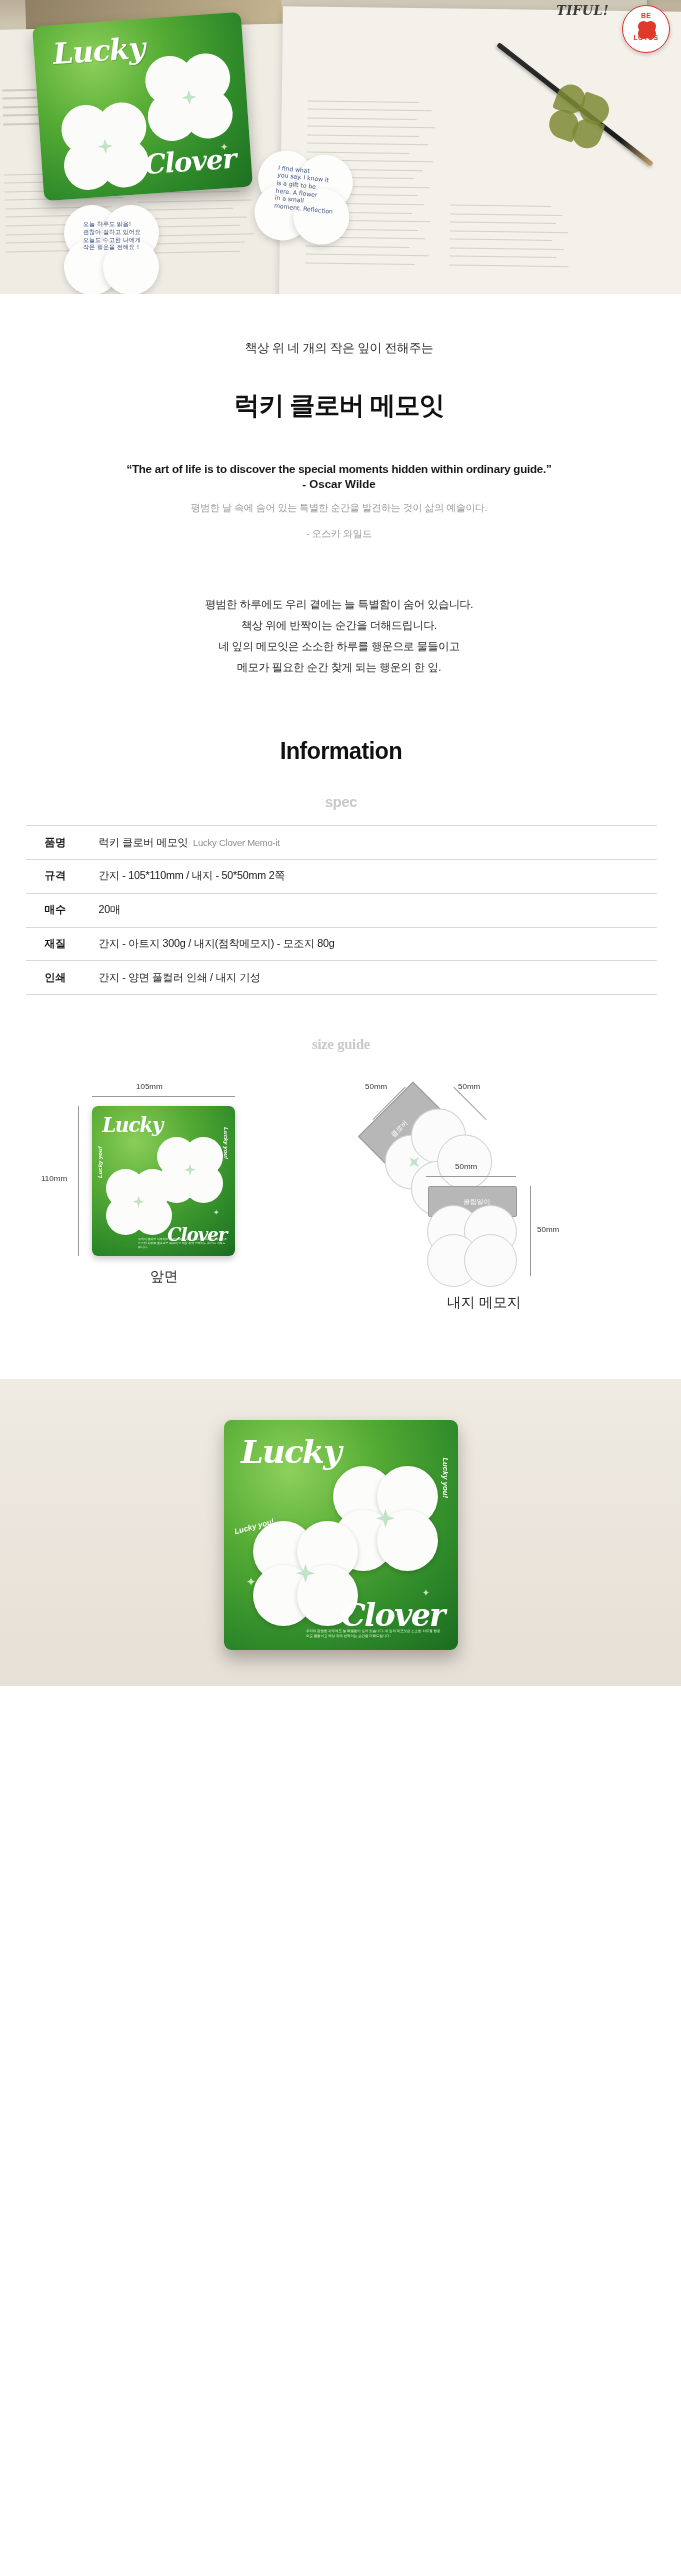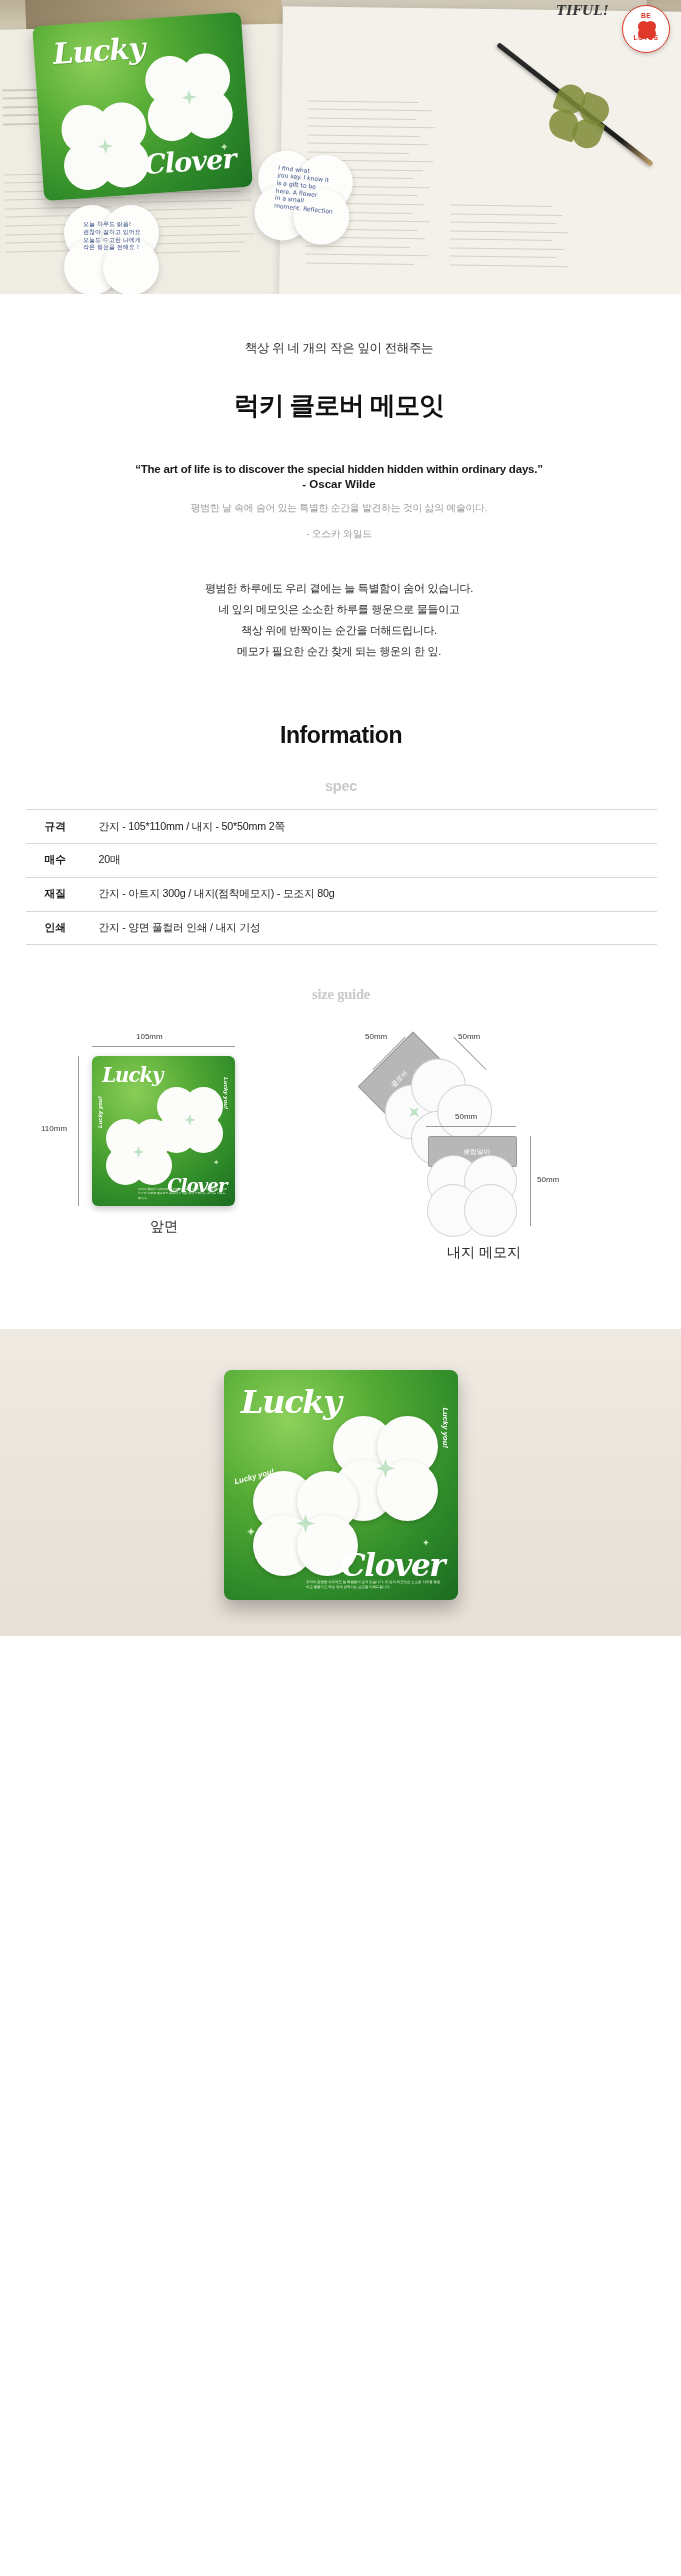"“The art of life is" div.quote { text: hidden hidden within ordinary days -> moments hidden within ordinary guide }
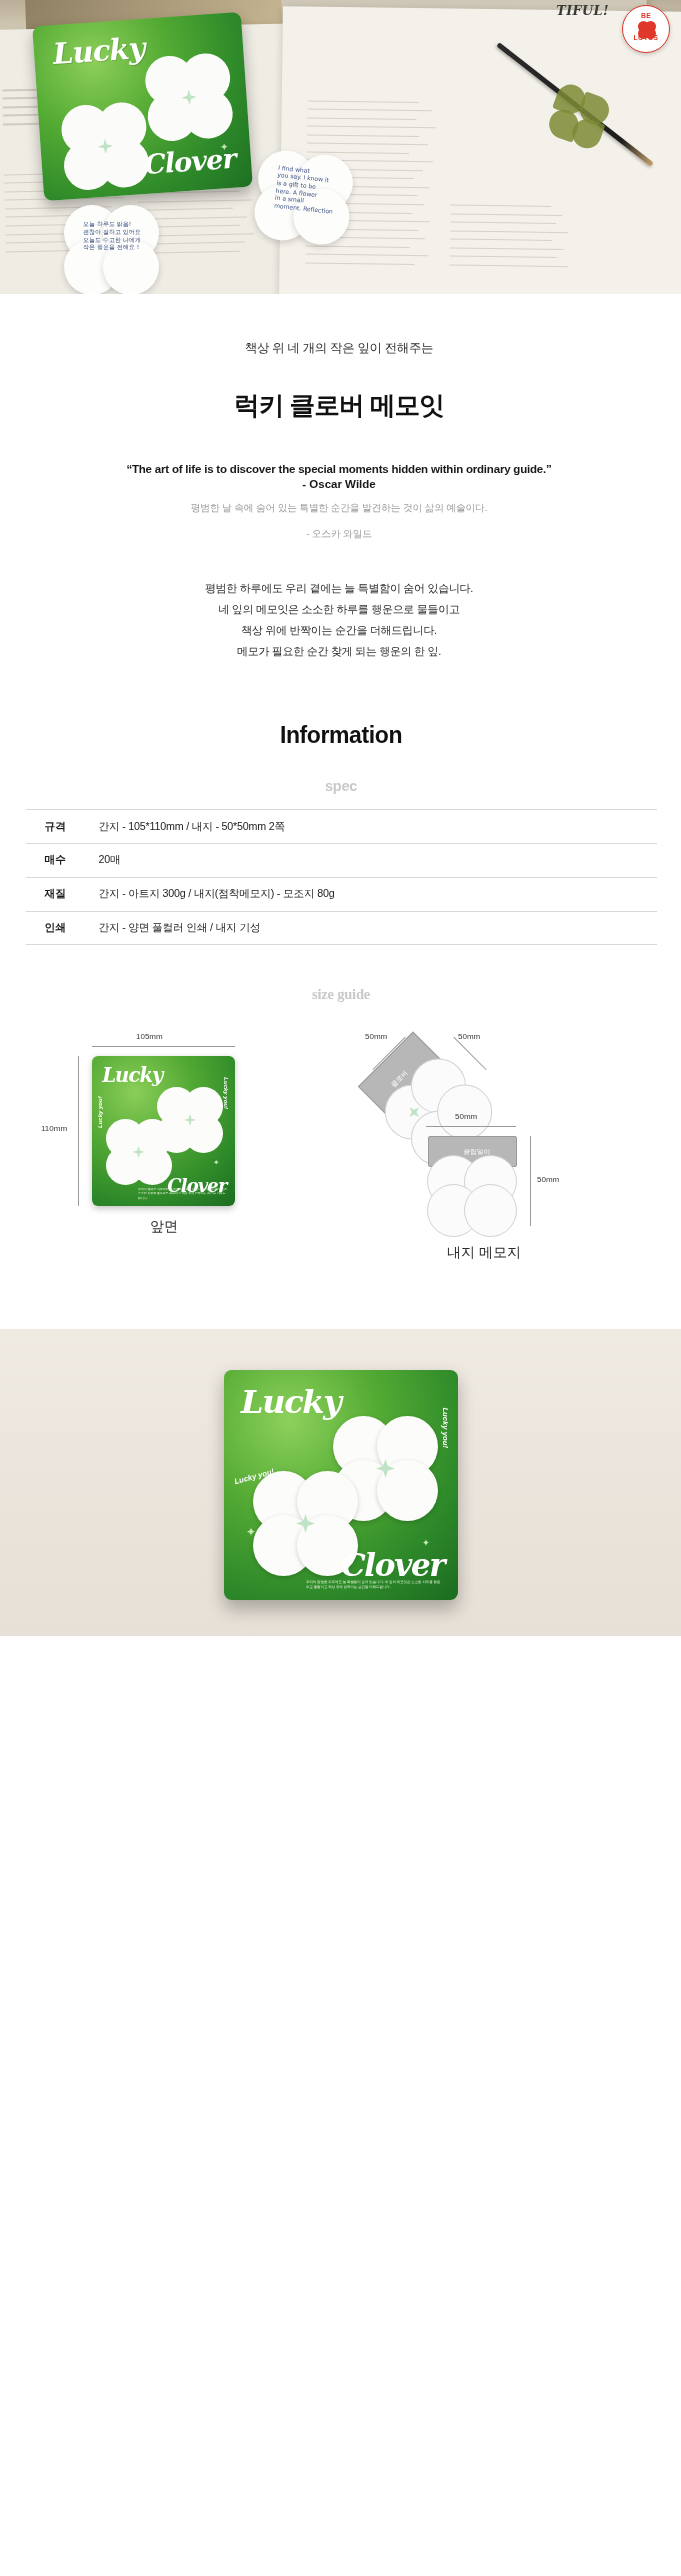"평범한 하루에도 우리 곁에는 늘" .desc { margin-top: 36px -> 52px }
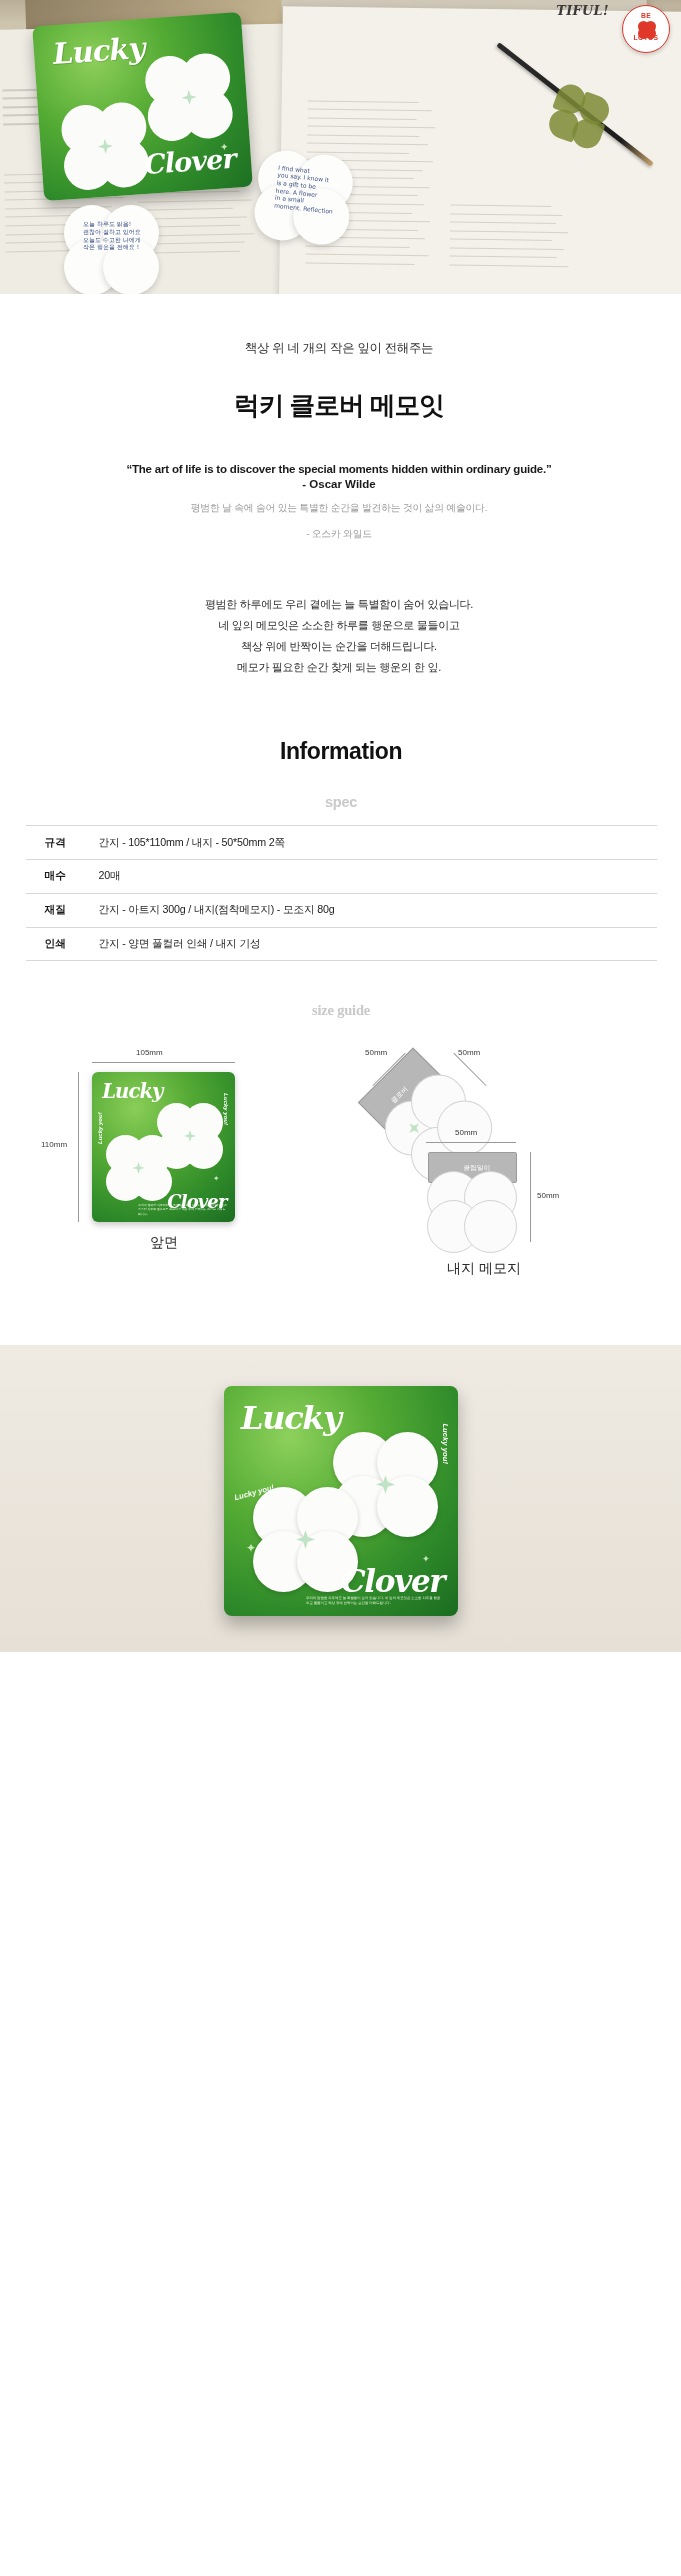"네 잎의 메모잇은 소소한 하루를" div { order: before "책상 위에 반짝이는 순간을 더해드립니다." -> after "책상 위에 반짝이는 순간을 더해드립니다." }
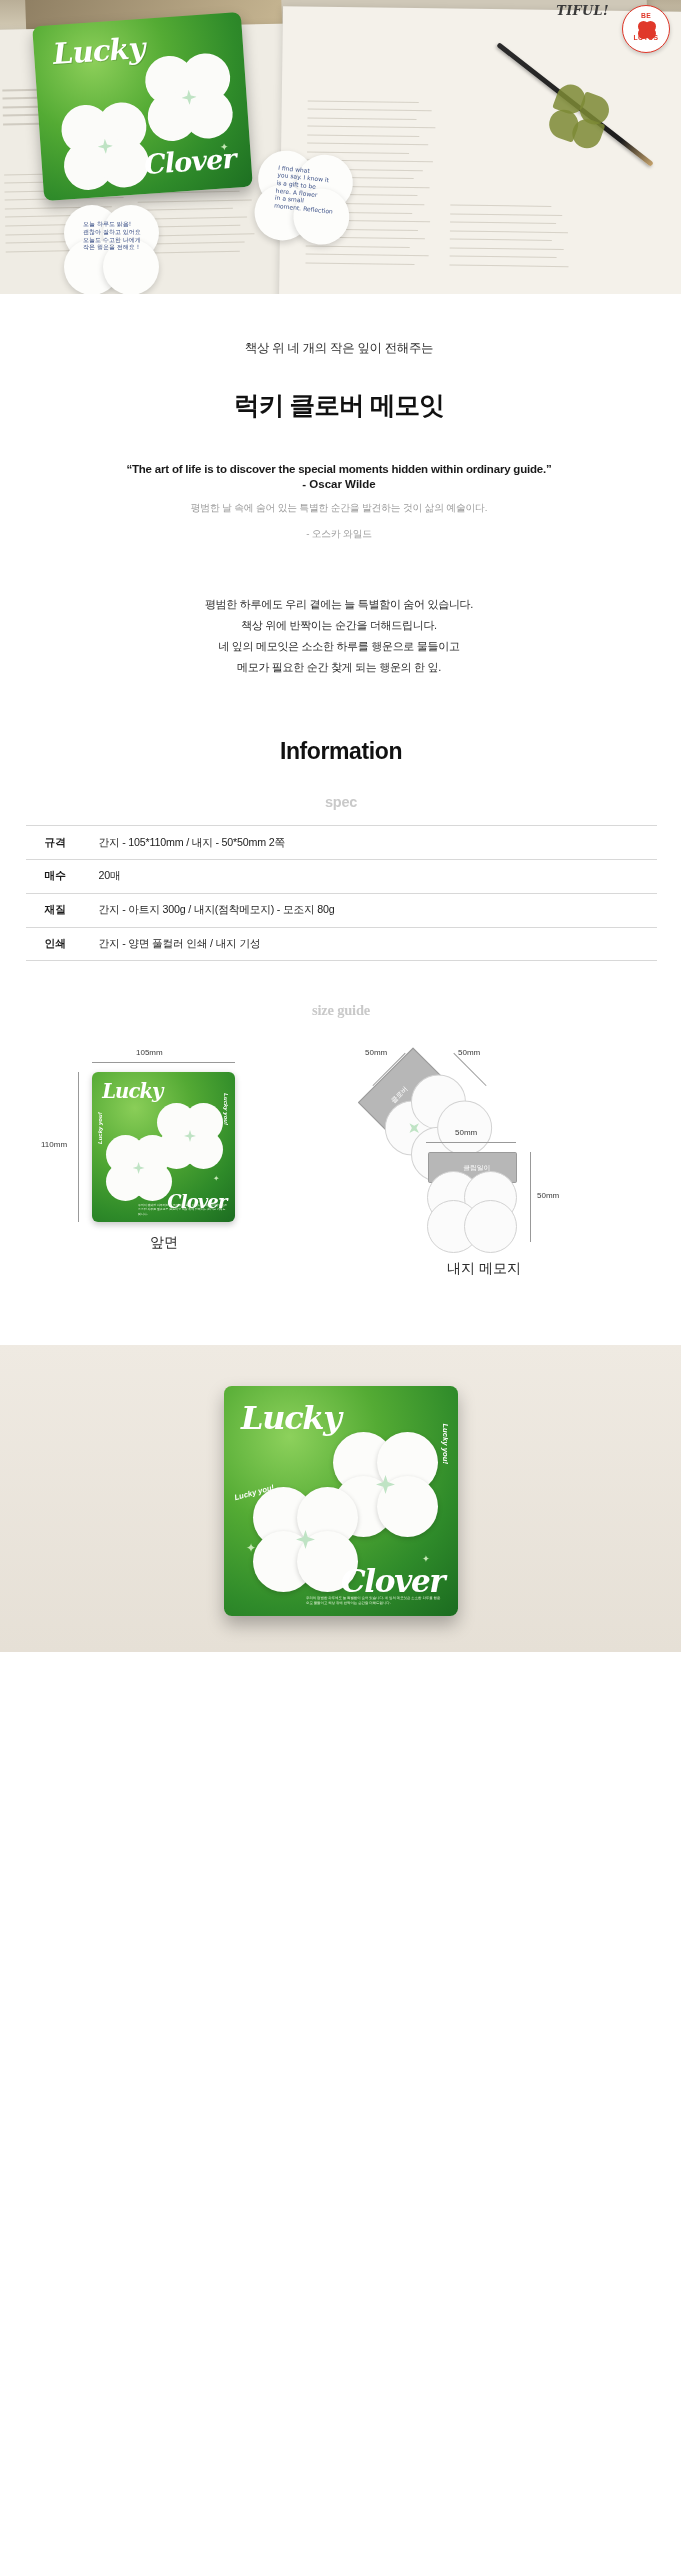"품명" tr { html: none -> <tr> <th>품명</th> <td> <span>럭키 클로버 메모잇</span><span>Lucky Clover Memo-it</span> </td> </tr> }
